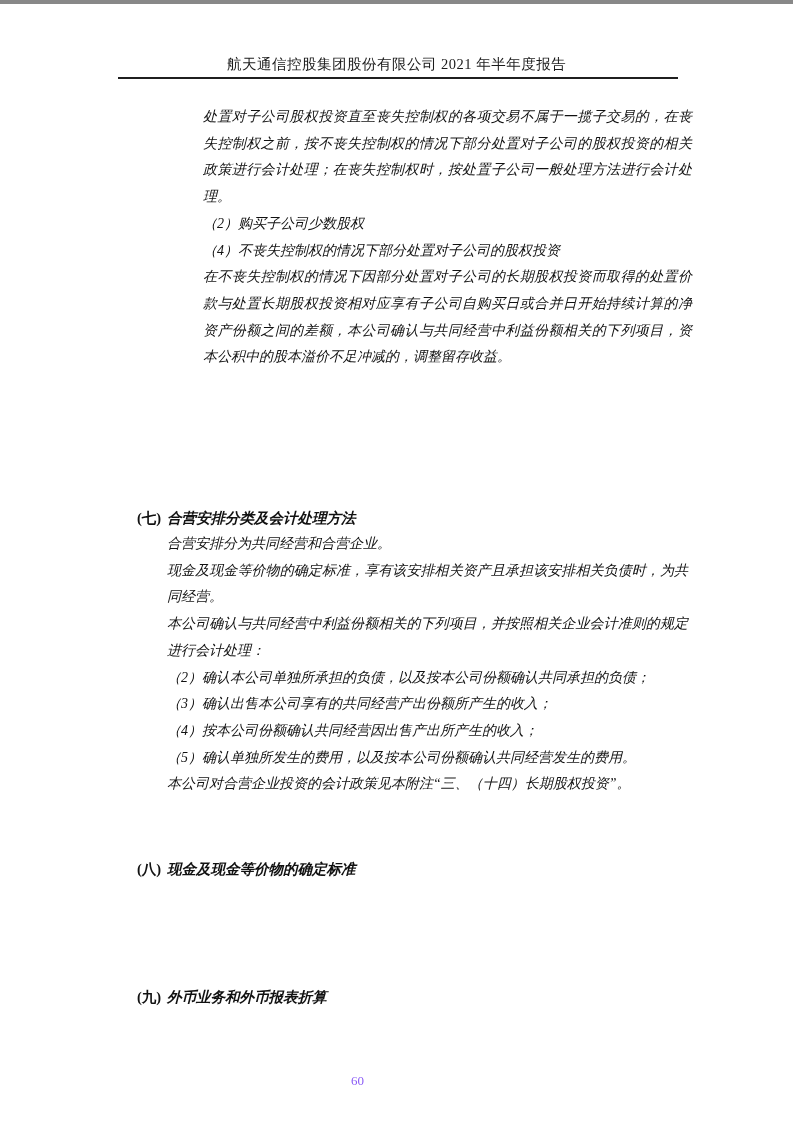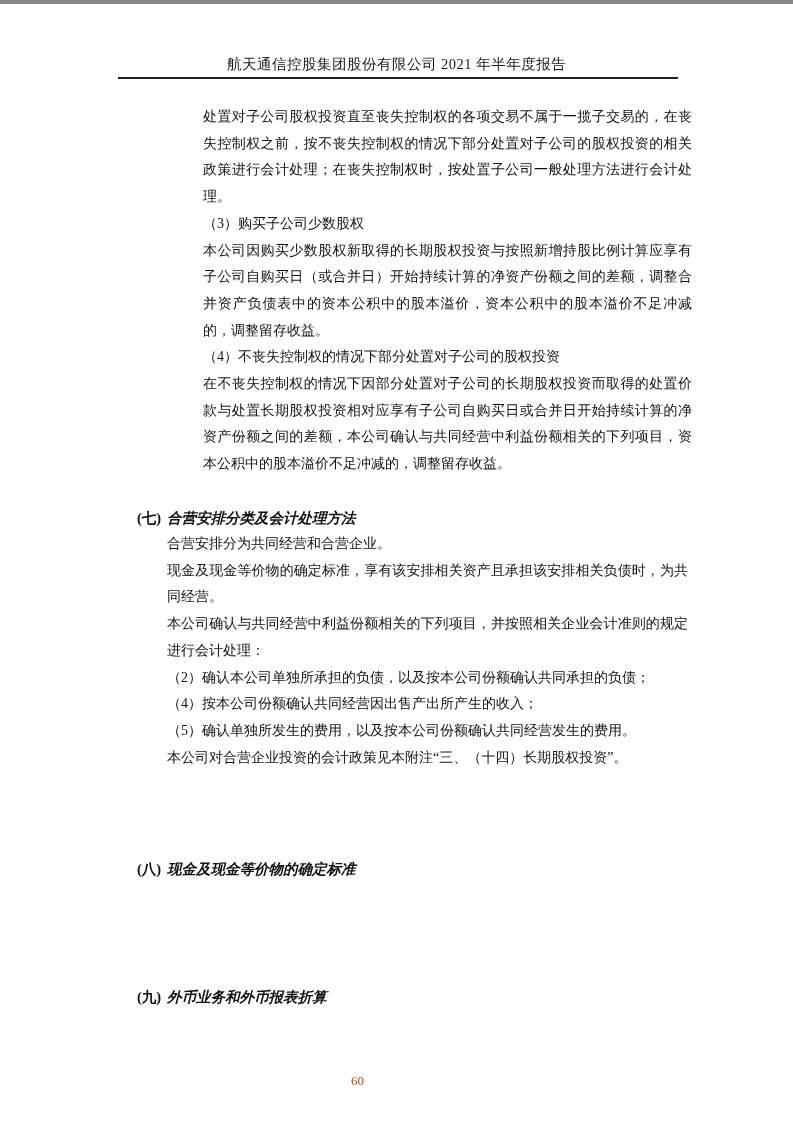"处置对子公司股权投资直至丧失控制权的各项交易不属于一揽子交易的，在丧失控制权之前" .textblock p { font-style: none -> italic }
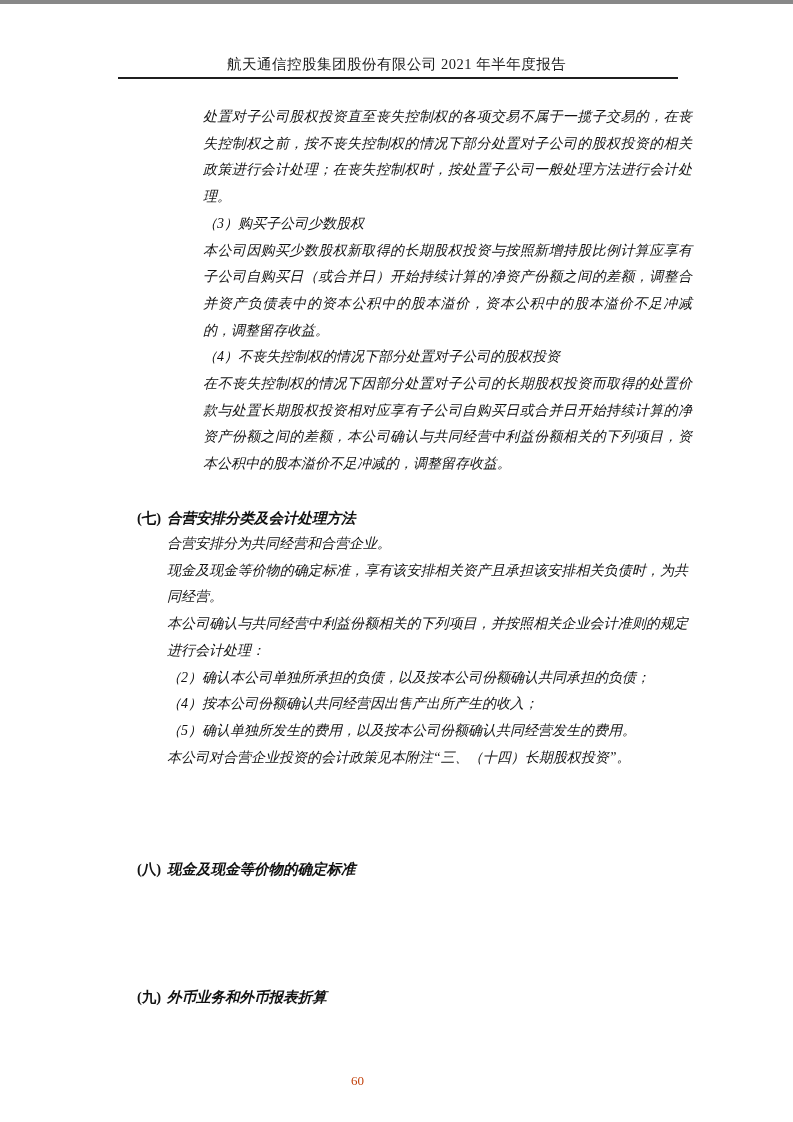"（3）购买子公司少数股权" p { text: 3 -> 2 }
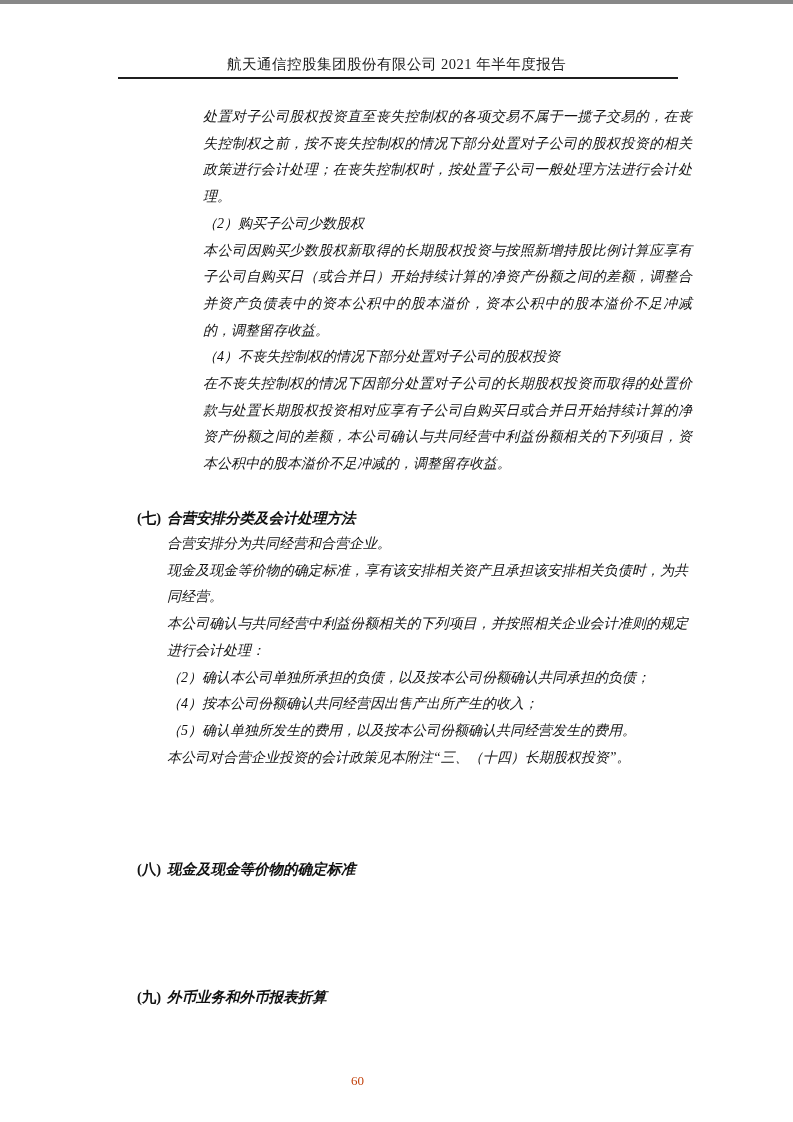"本公司因购买少数股权新取得的长期股权投资与按照新增持股比例计算应享有子公司自购买" p { html: <p>本公司因购买少数股权新取得的长期股权投资与按照新增持股比例计算应享有子公司自购买日（或合并日）开始持续计算的净资产份额之间的差额，调整合并资产负债表中的资本公积中的股本溢价，资本公积中的股本溢价不足冲减的，调整留存收益。</p> -> none }
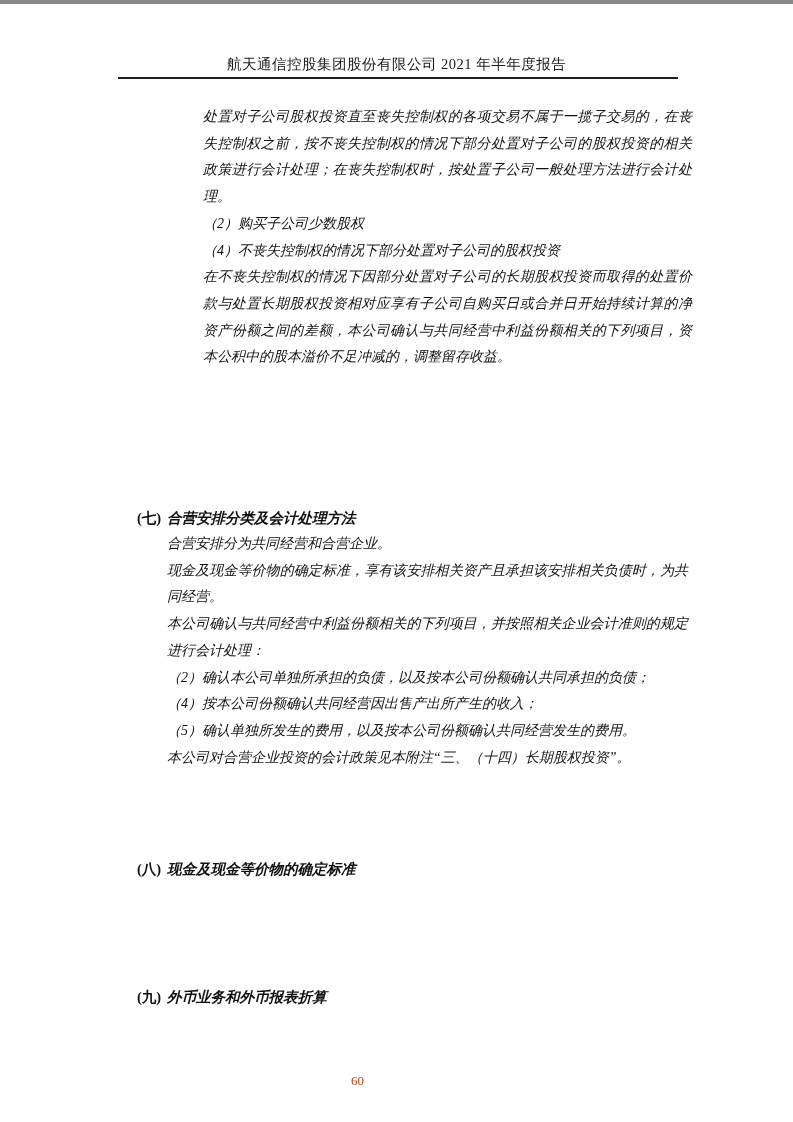"（3）确认出售本公司享有的共同经营产出份额所产生的收入；" p { html: none -> <p>（3）确认出售本公司享有的共同经营产出份额所产生的收入；</p> }
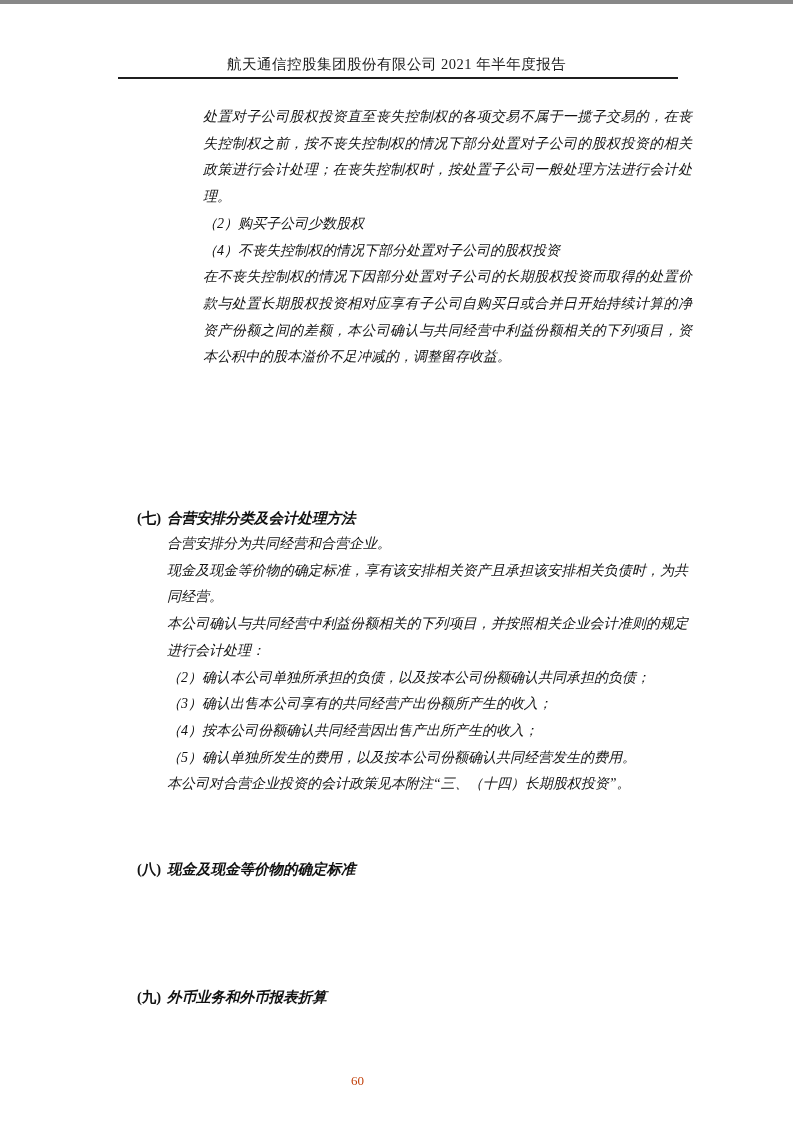"60" .footer-pagenum { color: #c2410c -> #8b5cf6 }
